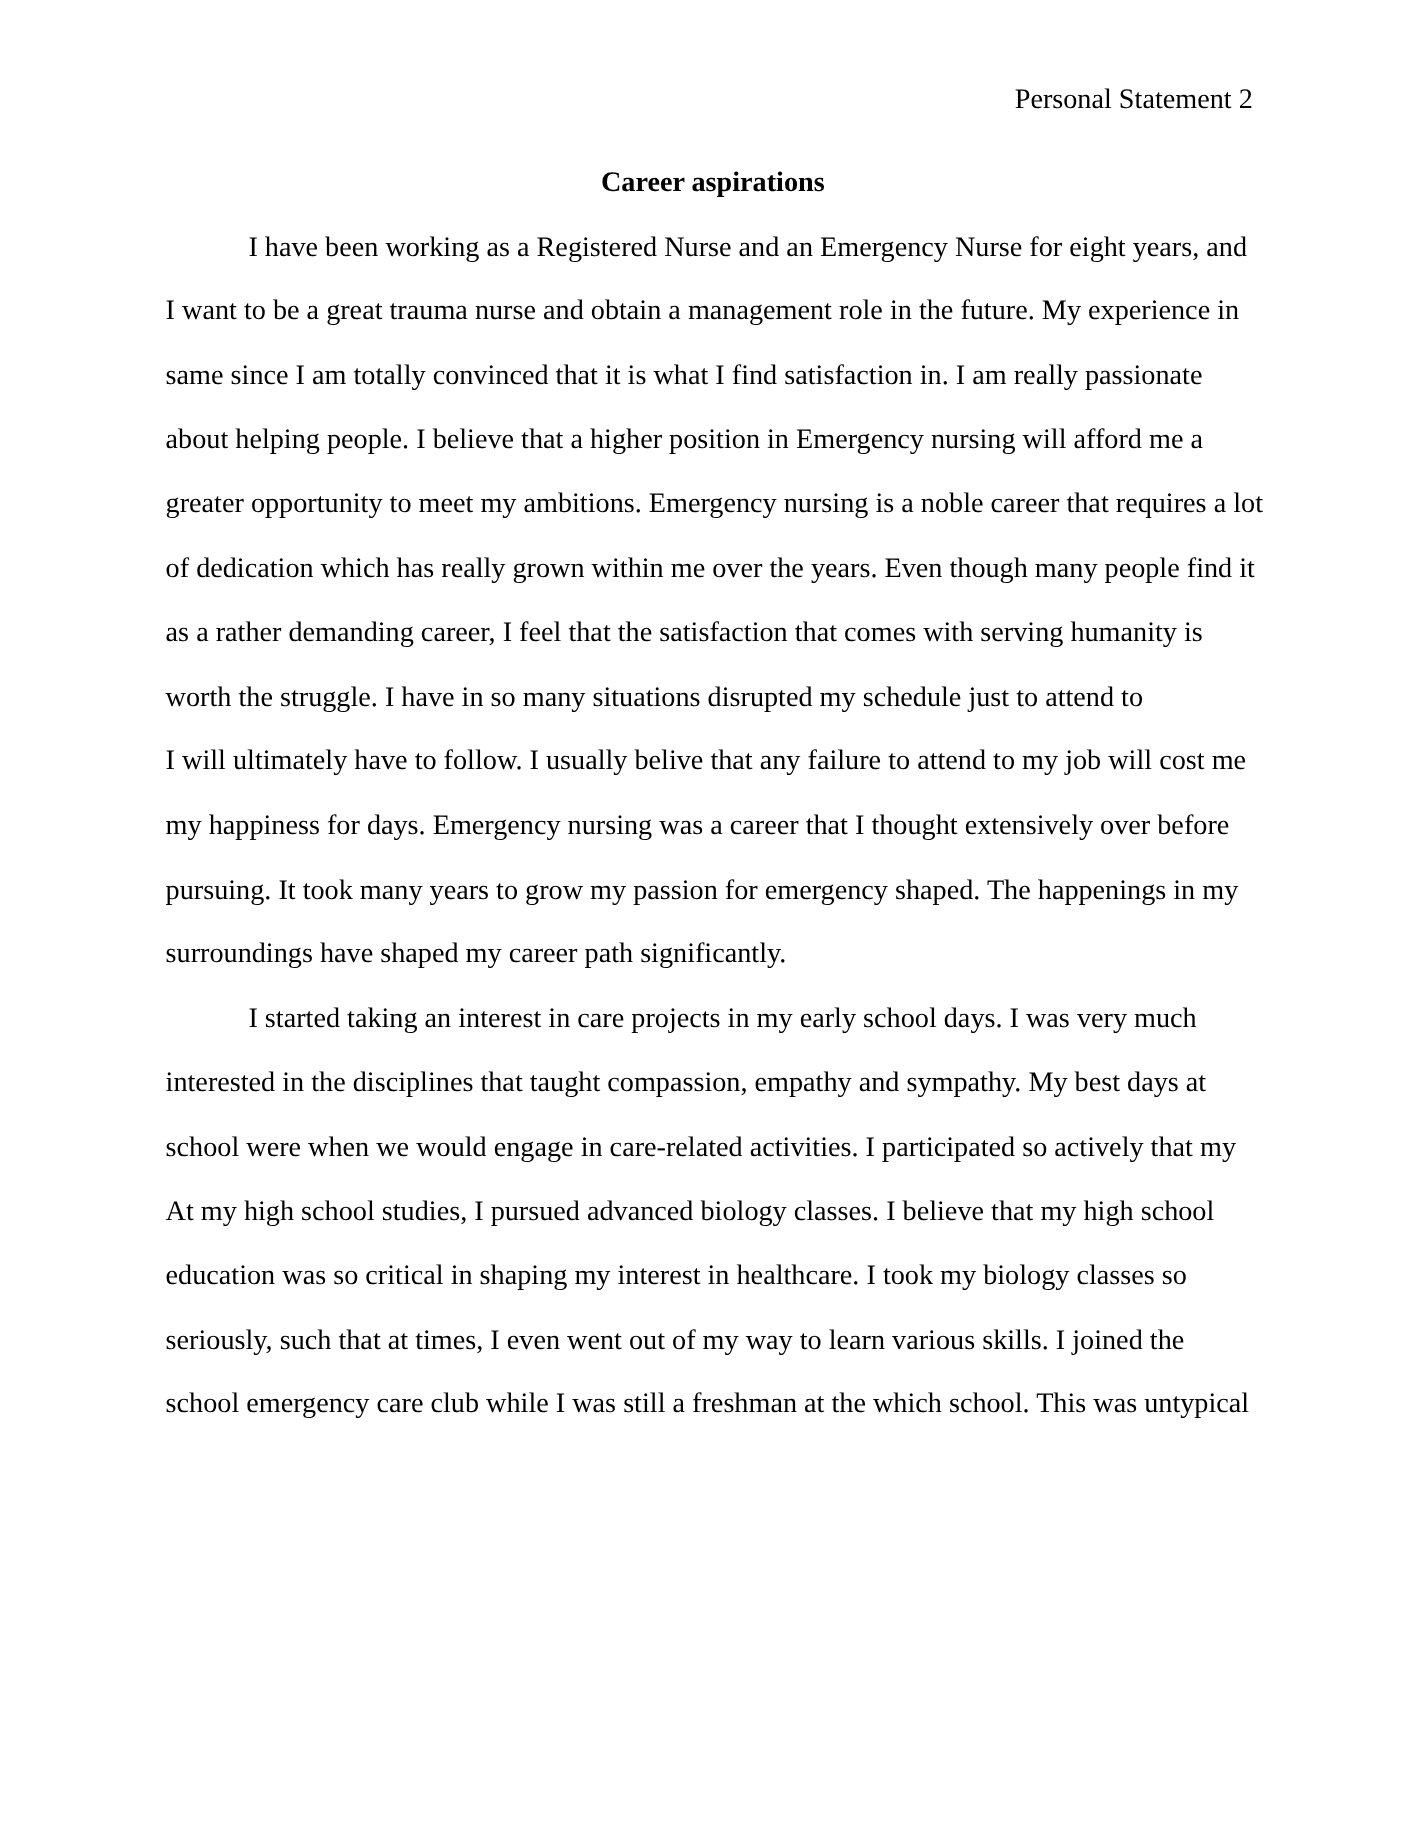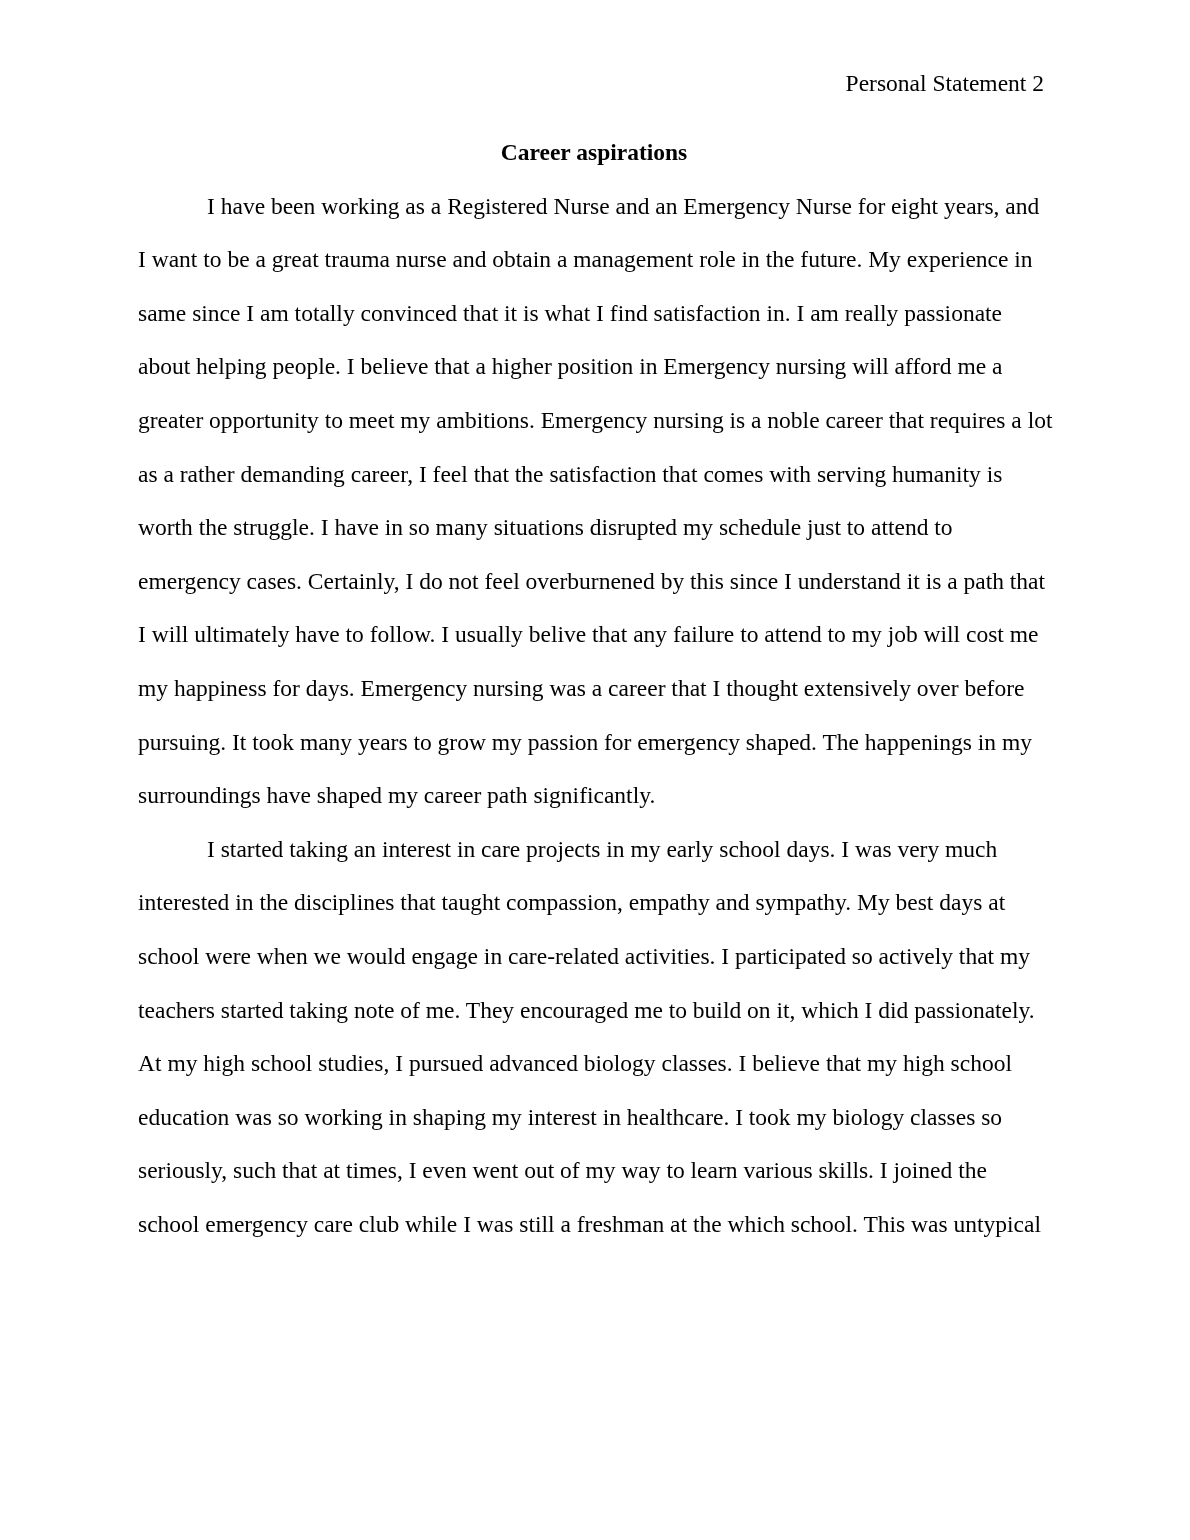"of dedication which has really" div.line { html: none -> <div>of dedication which has really grown within me over the years. Even though many people find it</div> }
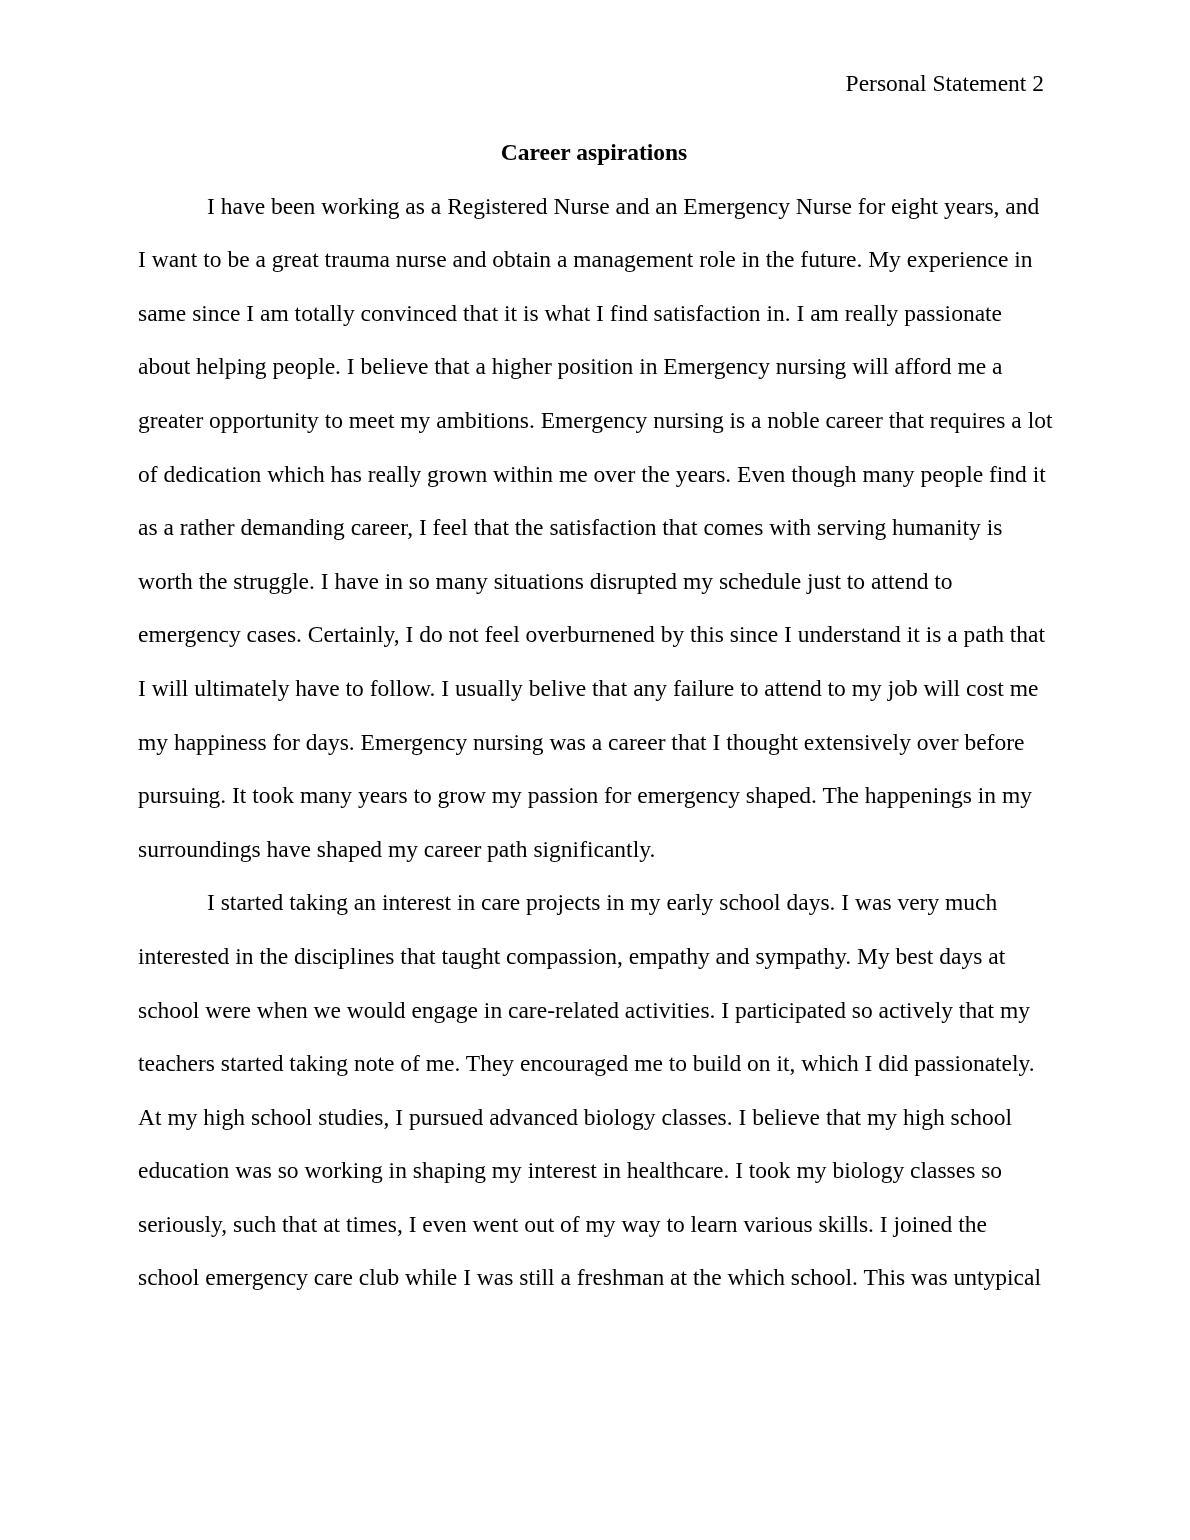"emergency cases. Certainly, I do" div.line { html: <div>emergency cases. Certainly, I do not feel overburnened by this since I understand it is a path that</div> -> none }
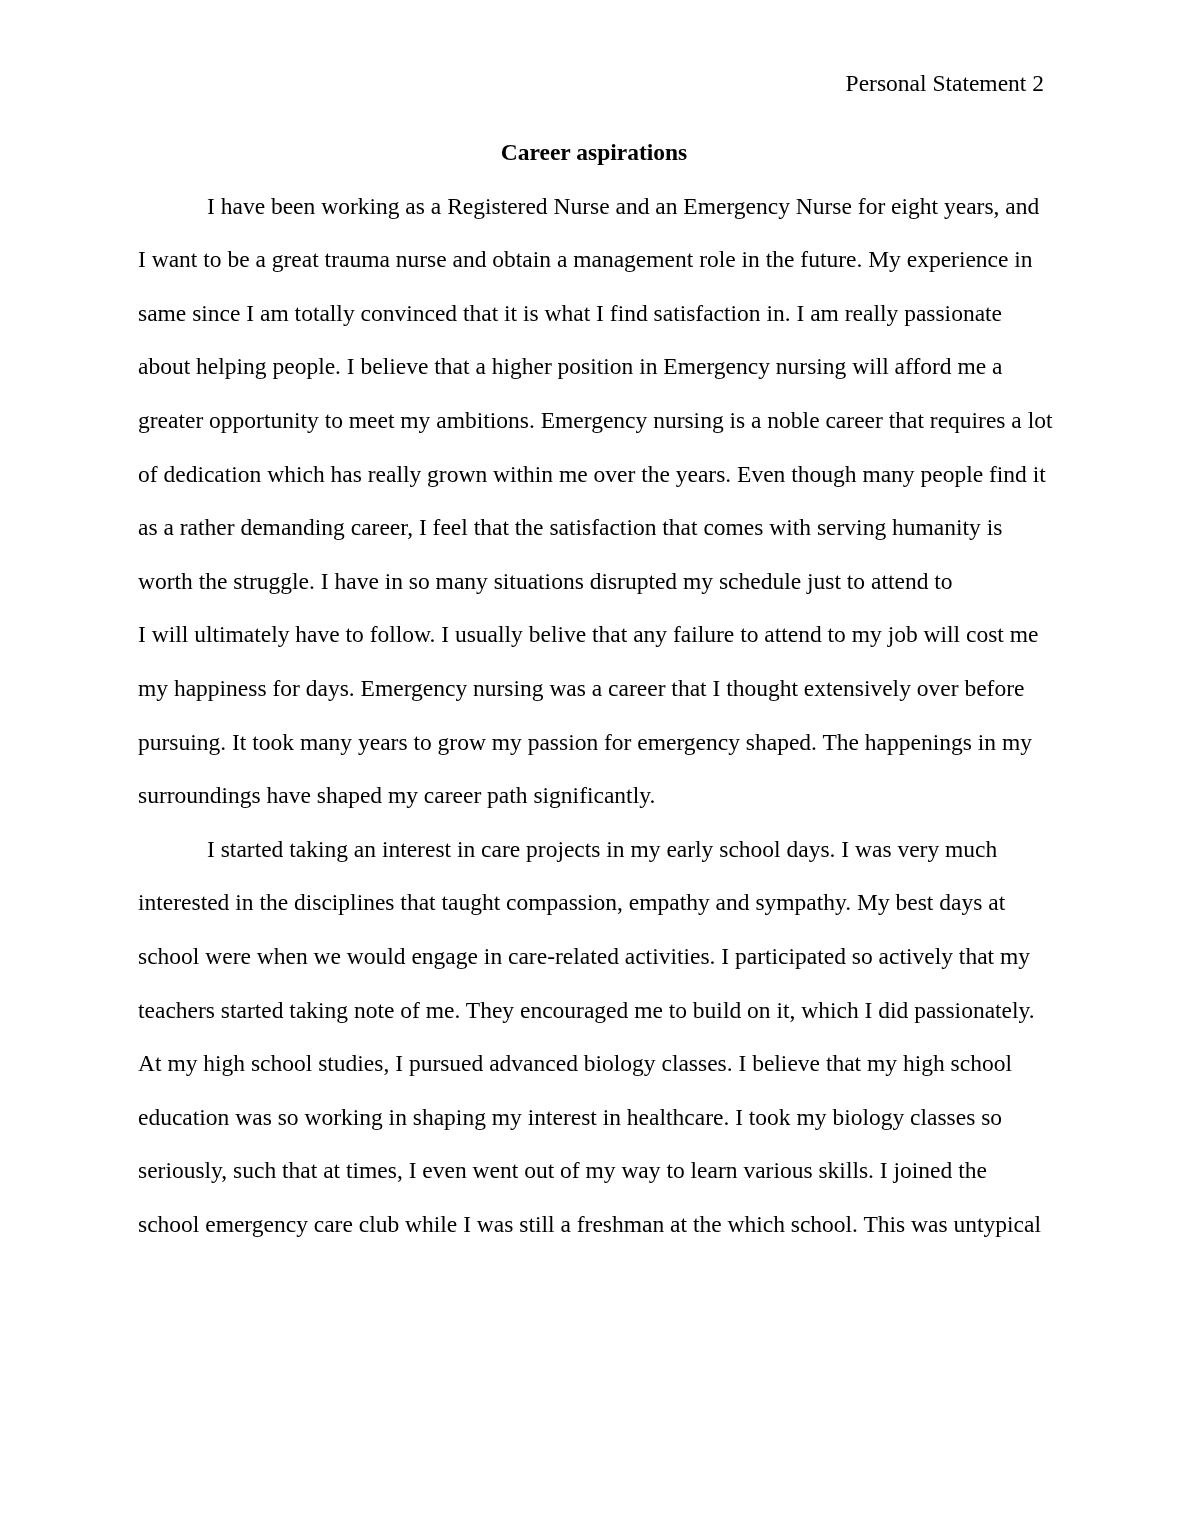"teachers started taking note of" div.line { html: <div>teachers started taking note of me. They encouraged me to build on it, which I did passionately.</div> -> none }
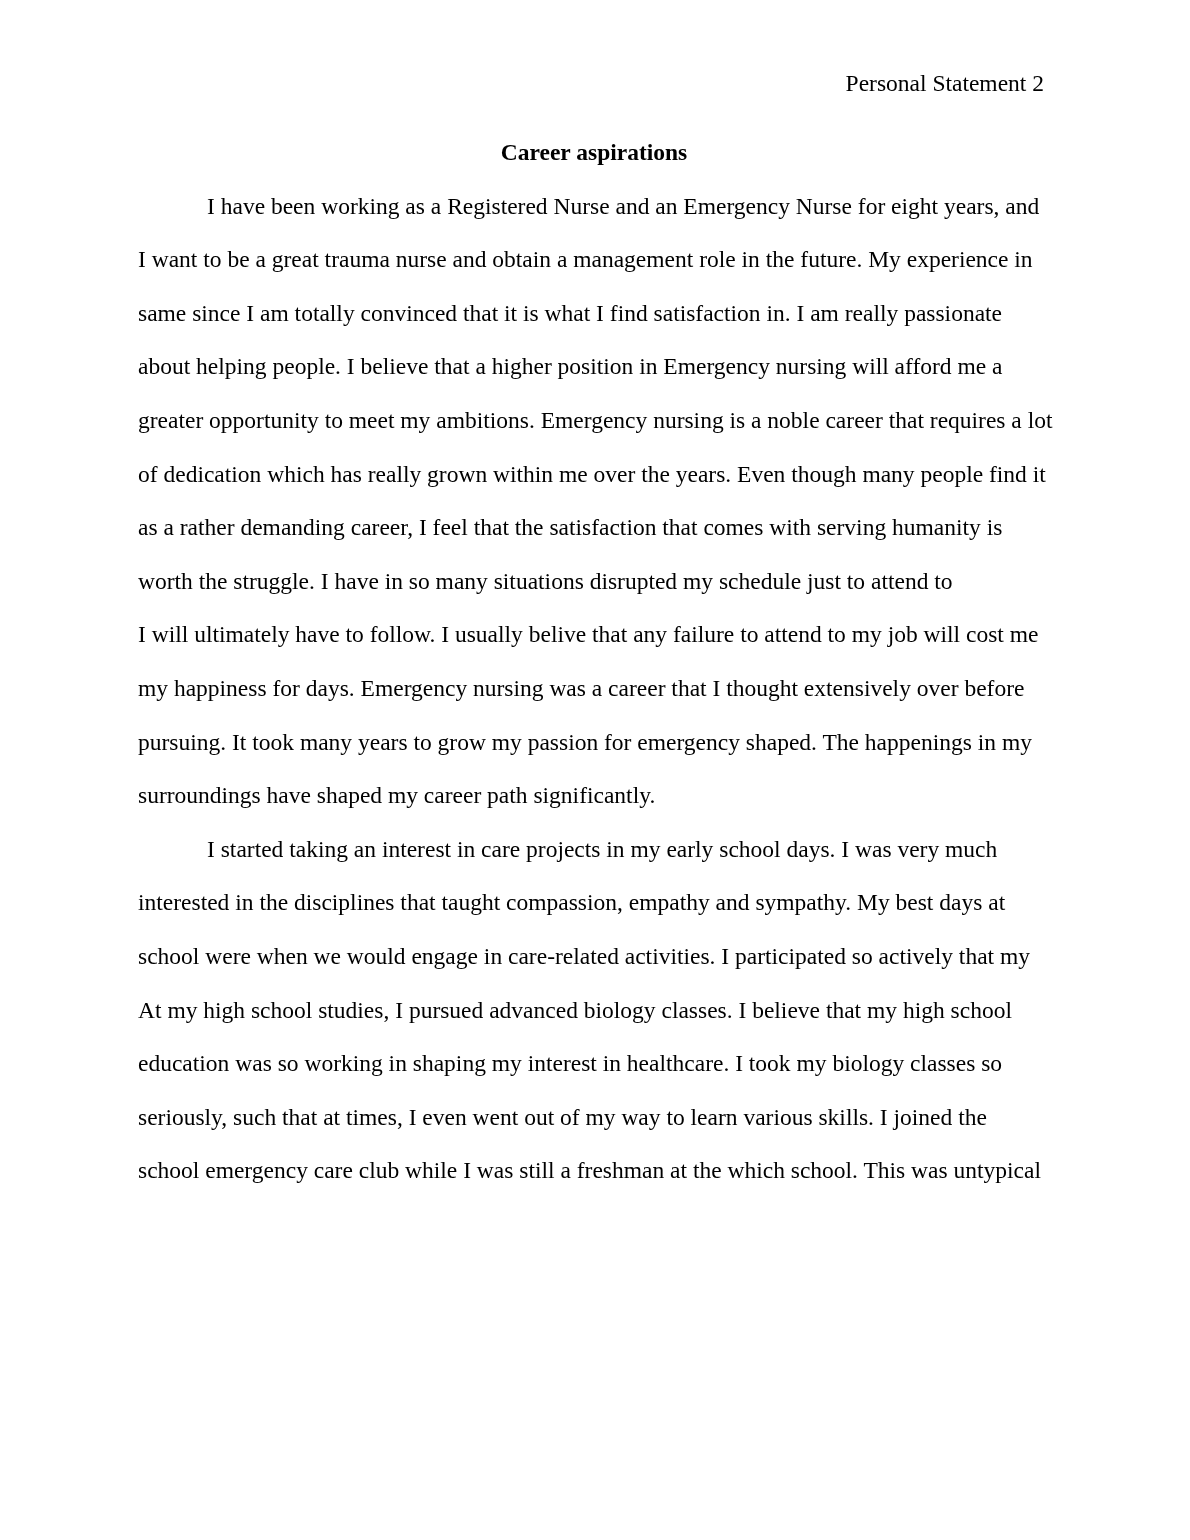"education was so working in" div.line { text: working -> critical }
